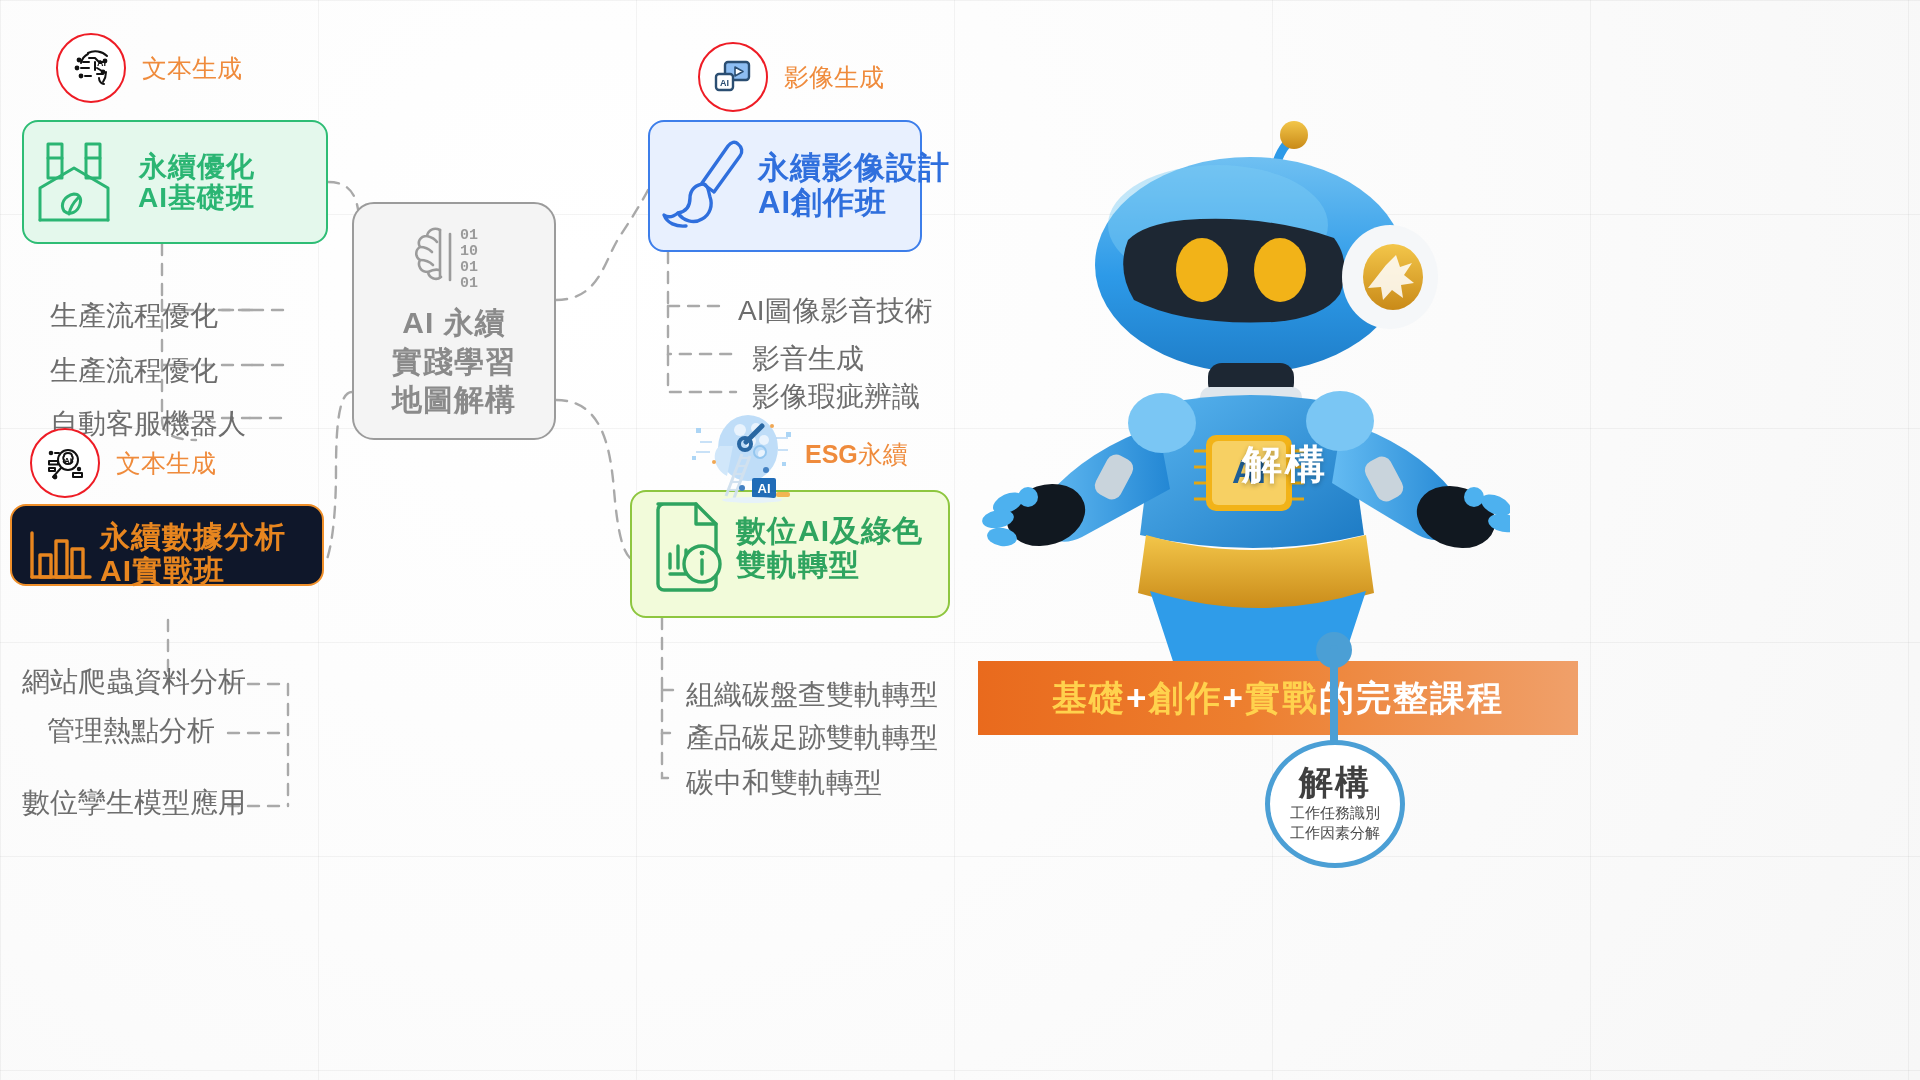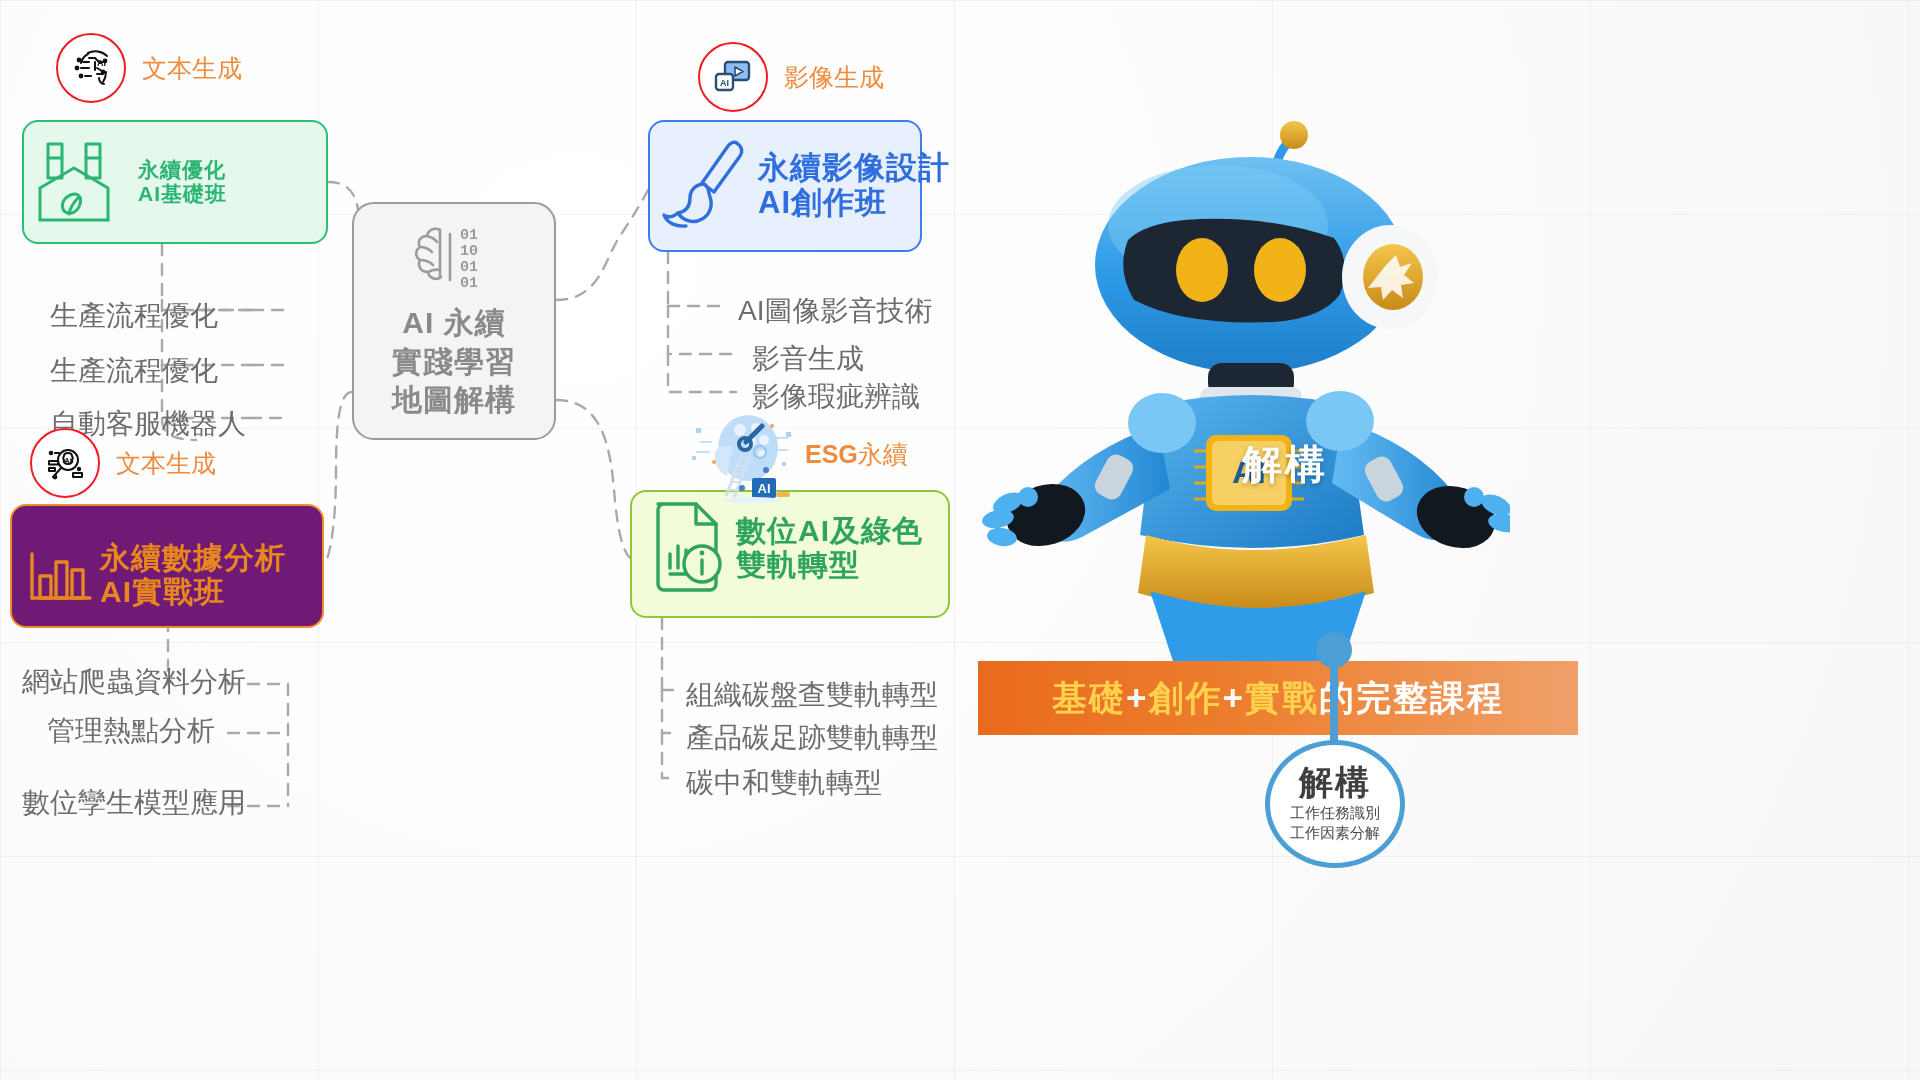"永續優化" #node-green .l1,#node-green .l2 { font-size: 21px -> 28px; text-align: none -> right }
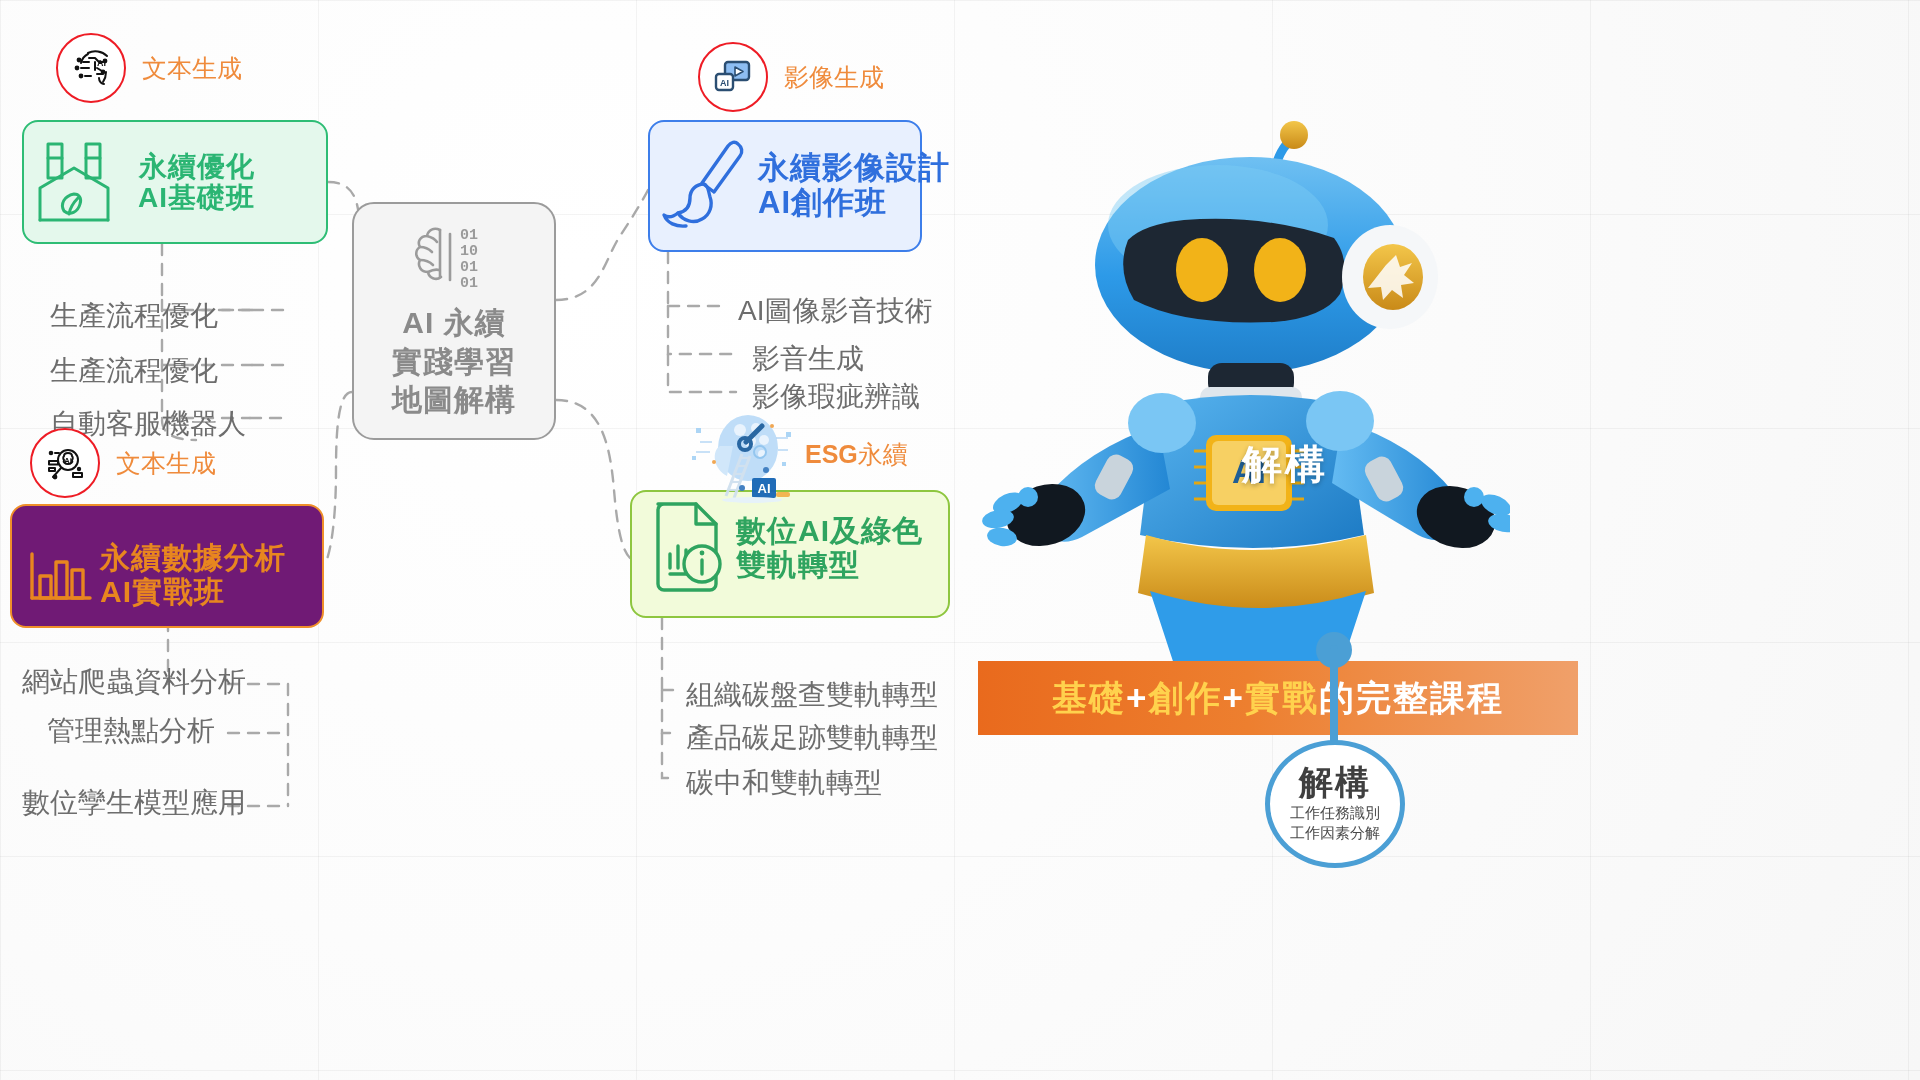"永續數據分析" #node-orange { background: #701a75 -> #0f172a; height: 124px -> 82px }
